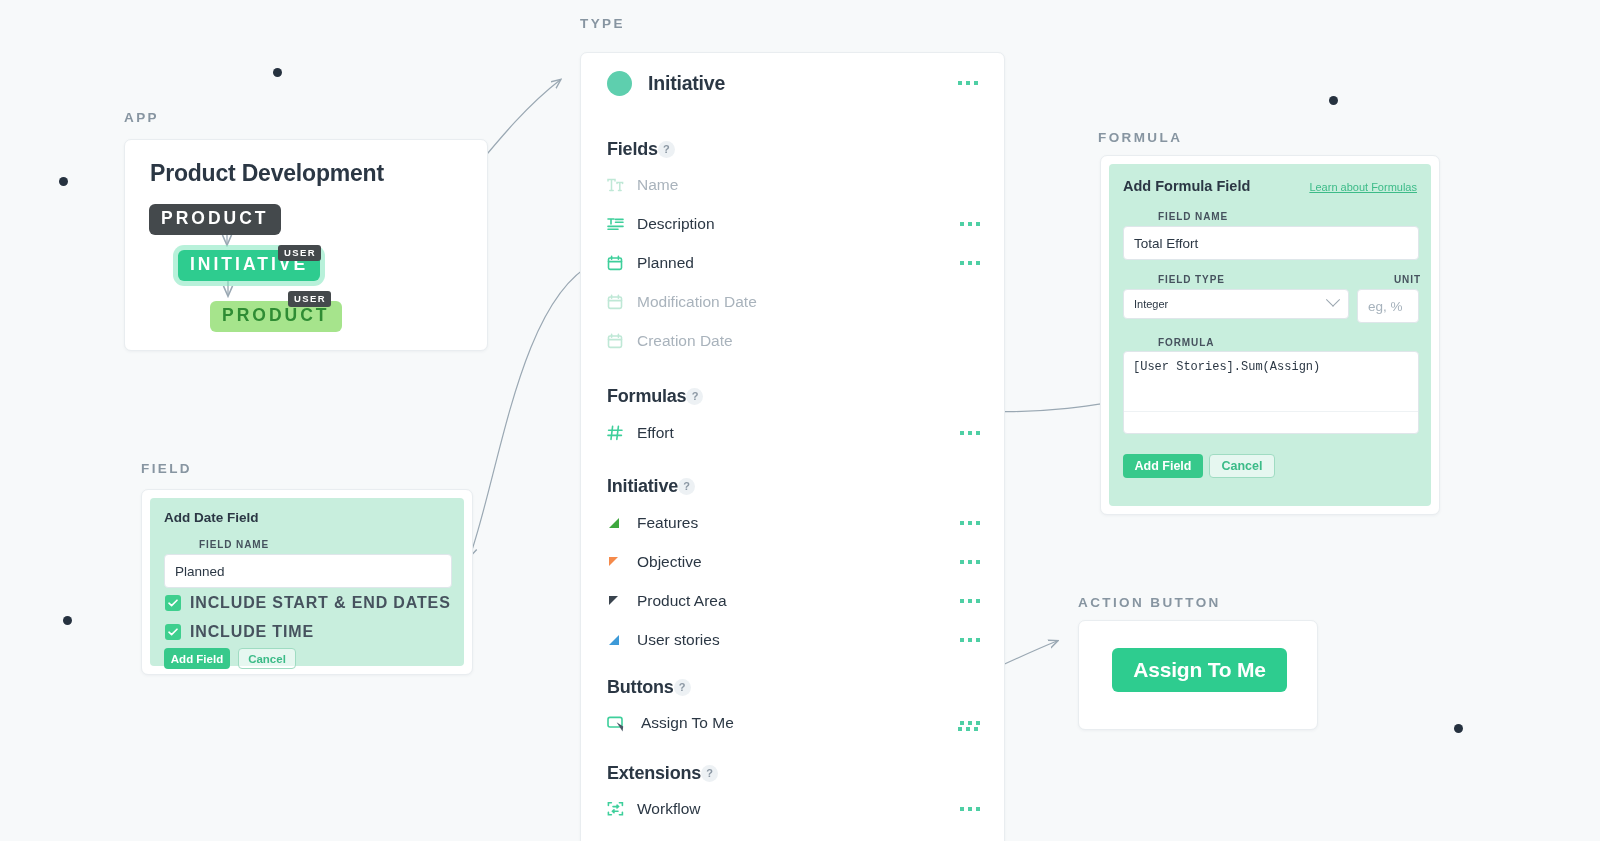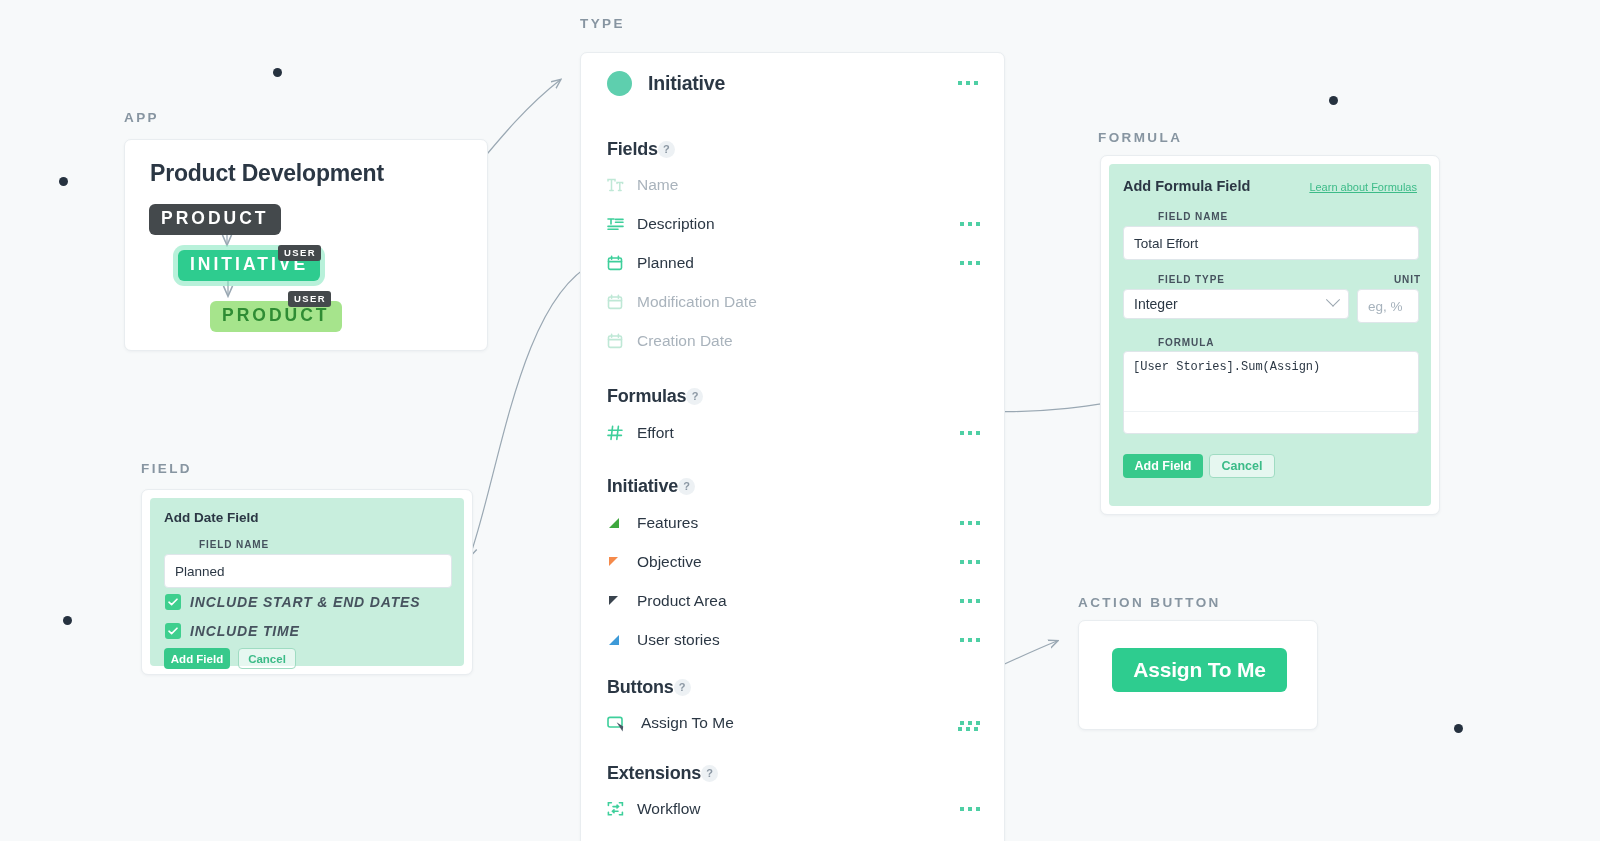"Integer" .select { font-size: 14px -> 11px }
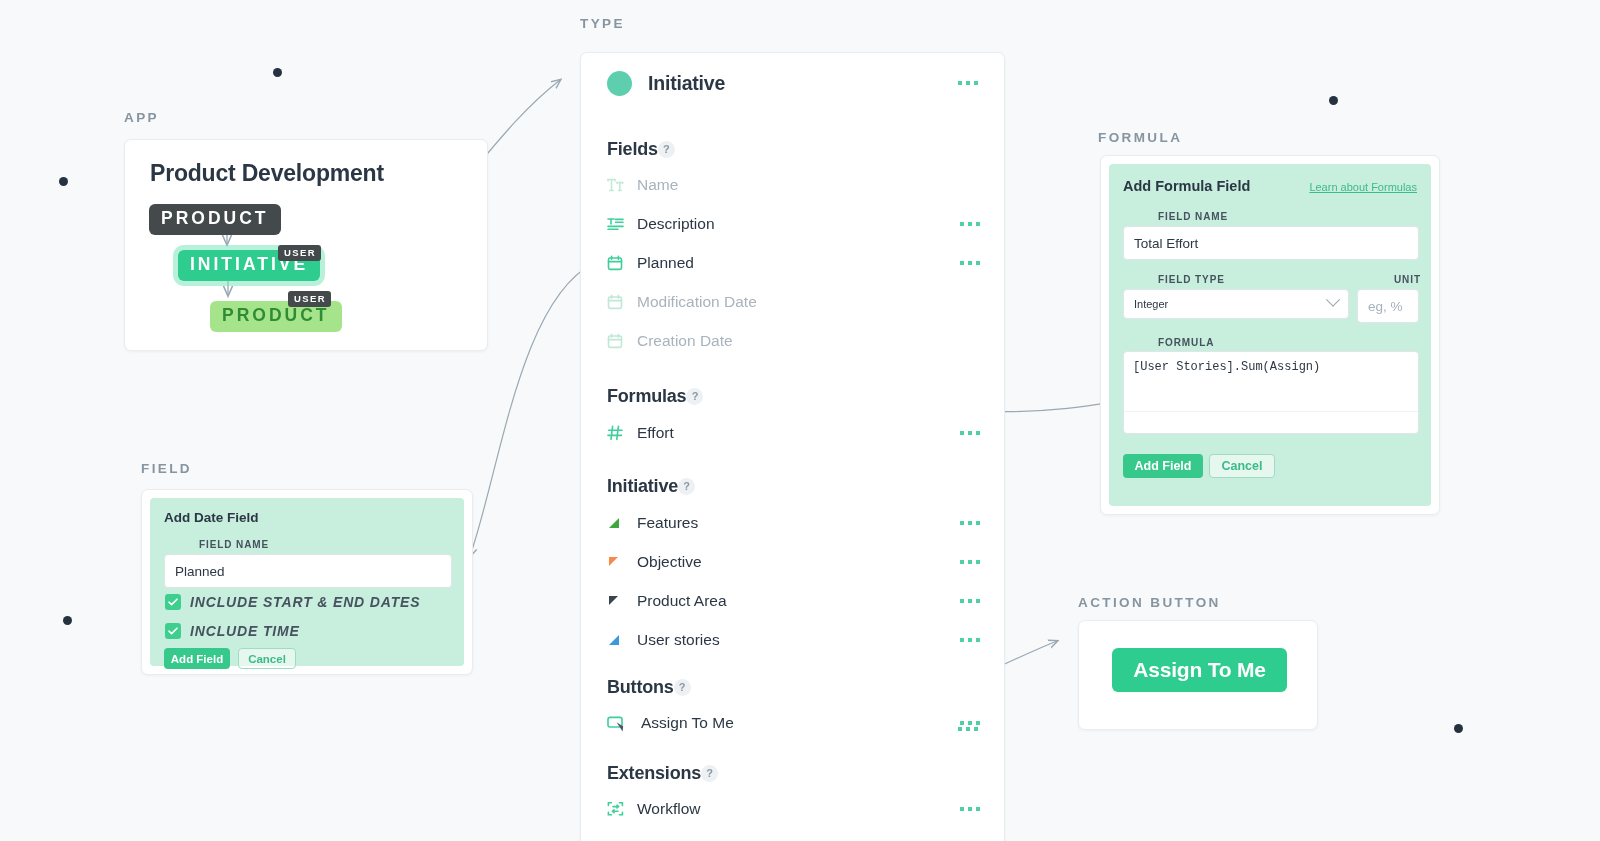"INCLUDE START & END DATES" .cblbl { font-size: 14px -> 16px; font-style: italic -> none }
